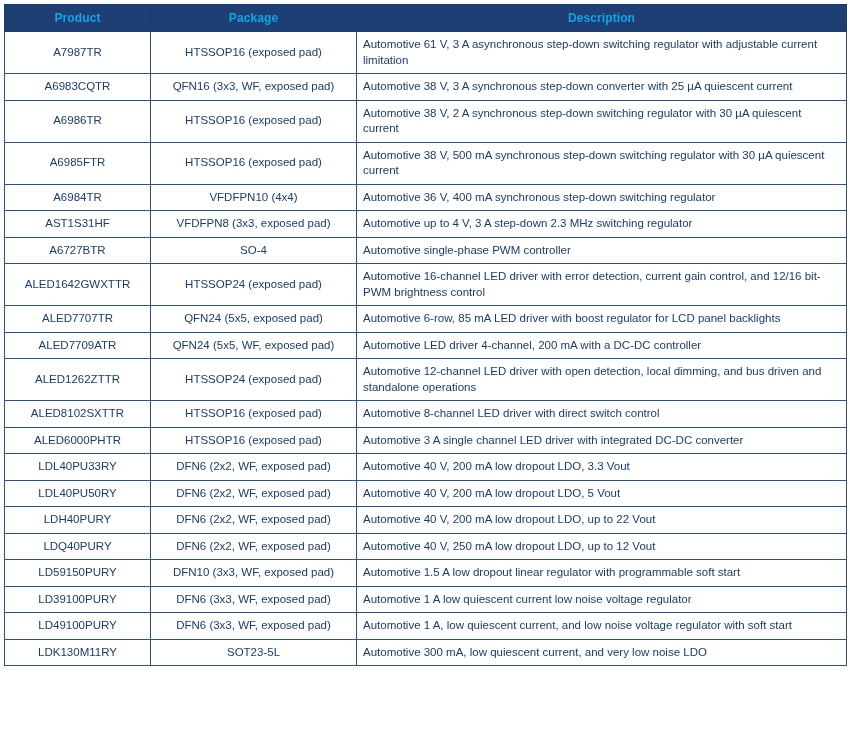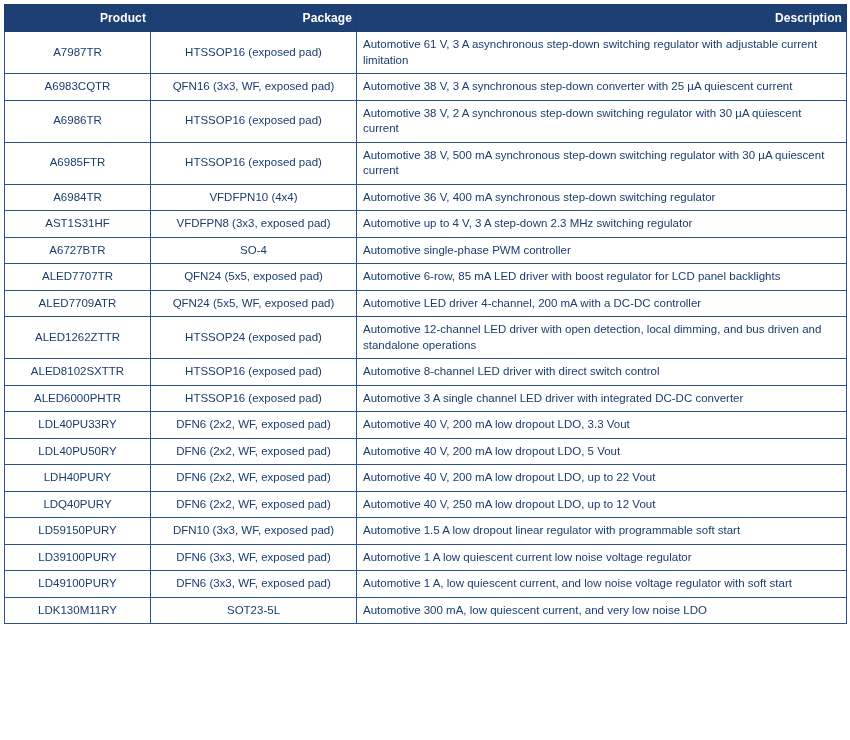"Product" thead th { color: #ffffff -> #0ea5e9; text-align: right -> center }
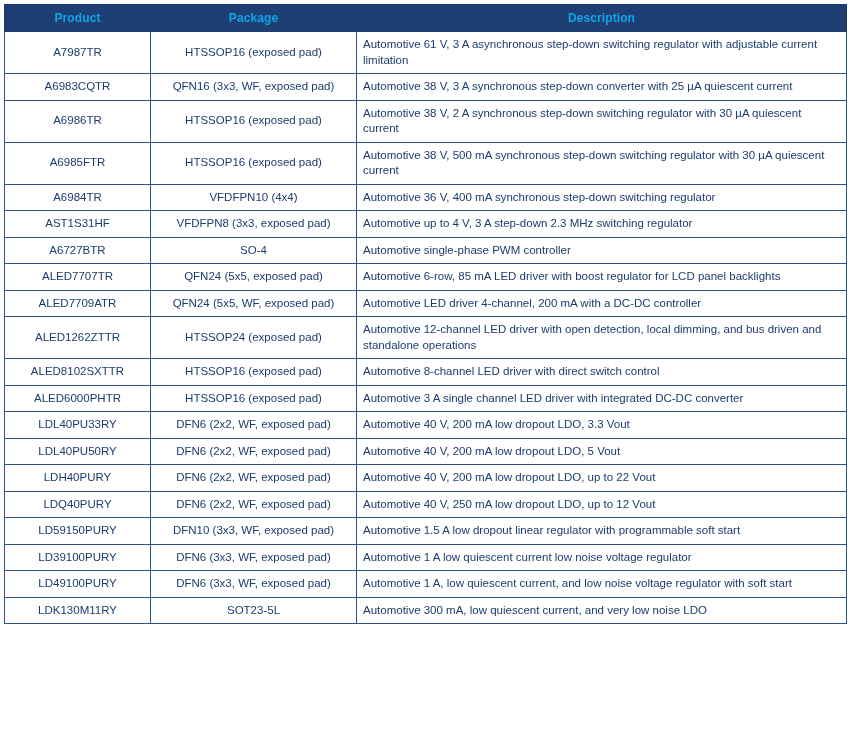"ALED1642GWXTTR" tr { html: none -> <tr> <td>ALED1642GWXTTR</td> <td>HTSSOP24 (exposed pad)</td> <td>Automotive 16-channel LED driver with error detection, current gain control, and 12/16 bit-PWM brightness control</td> </tr> }
